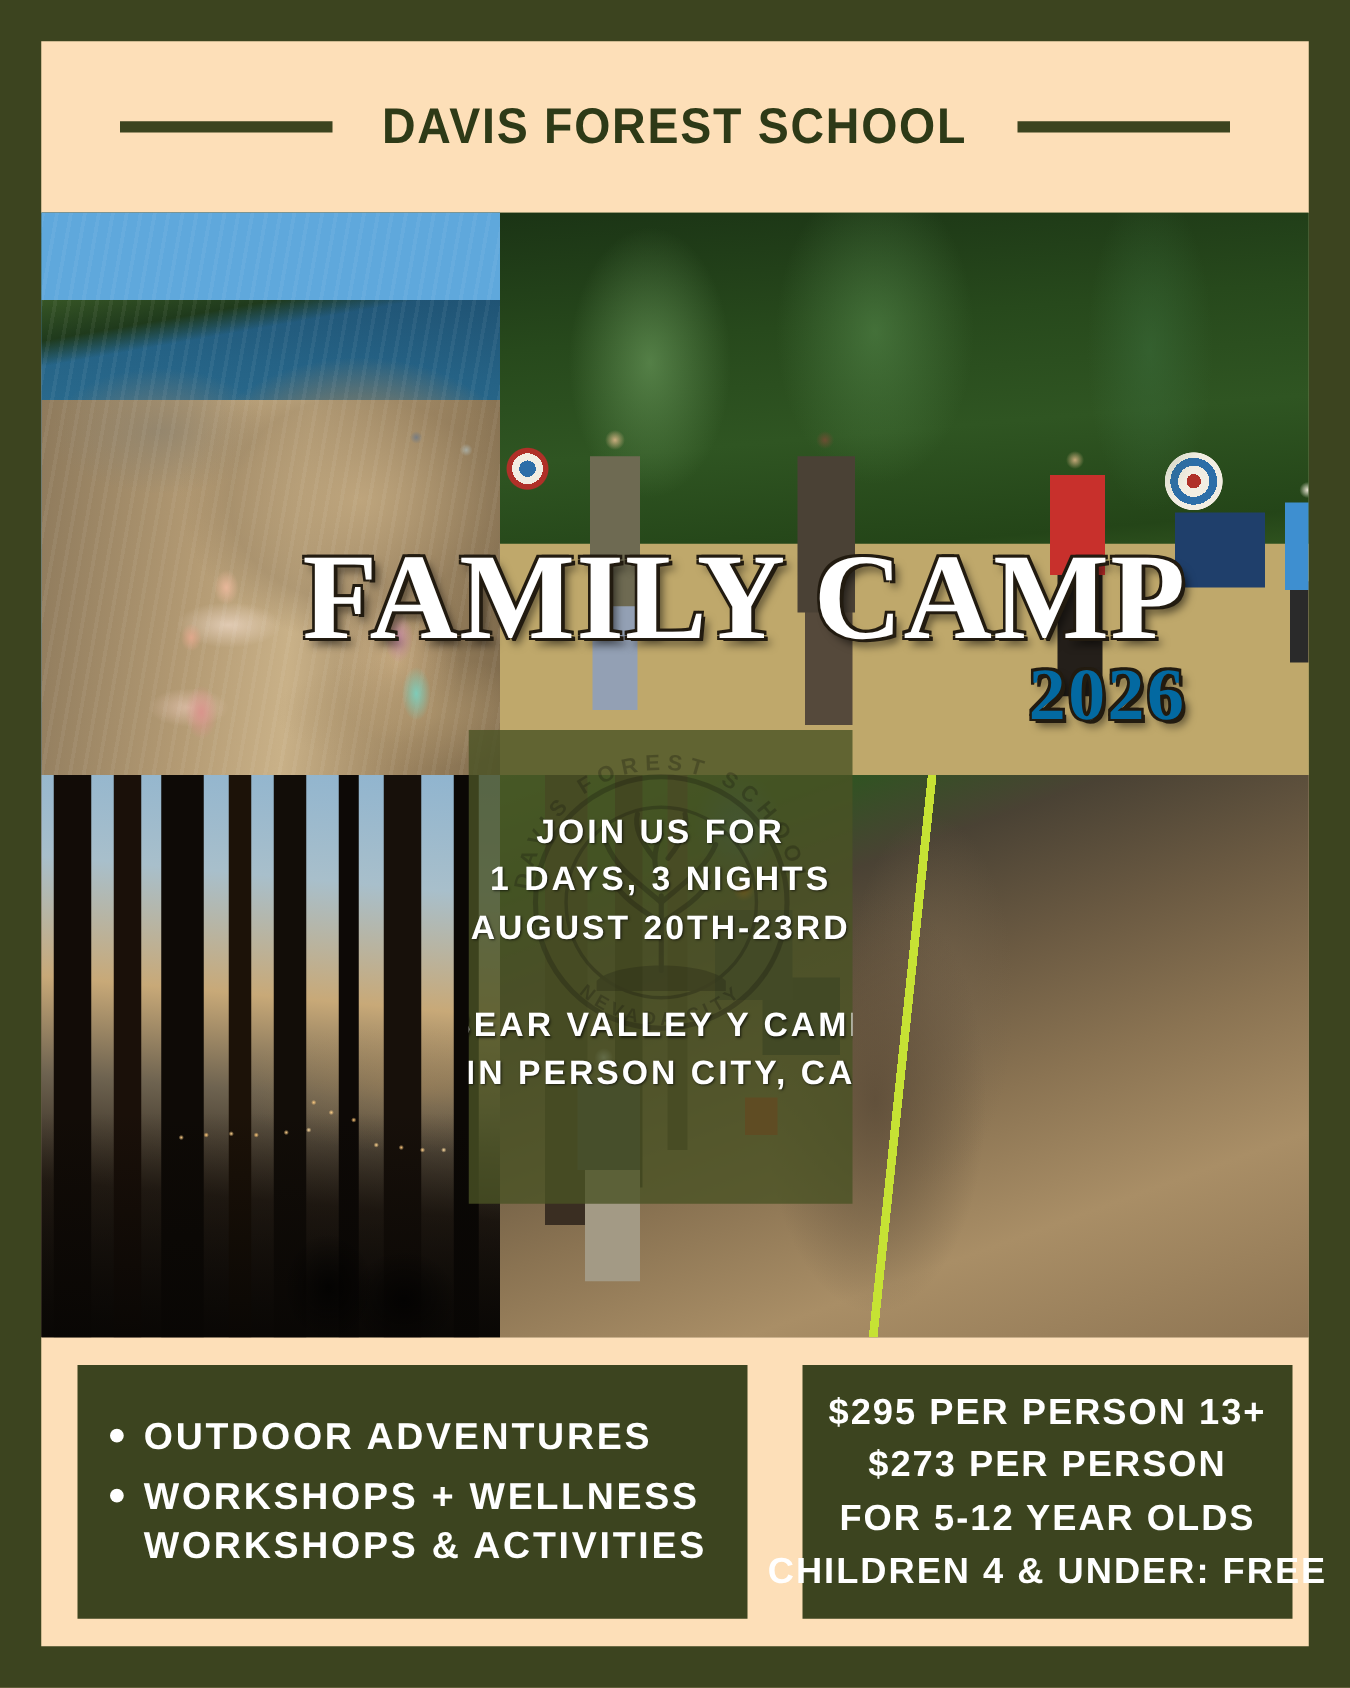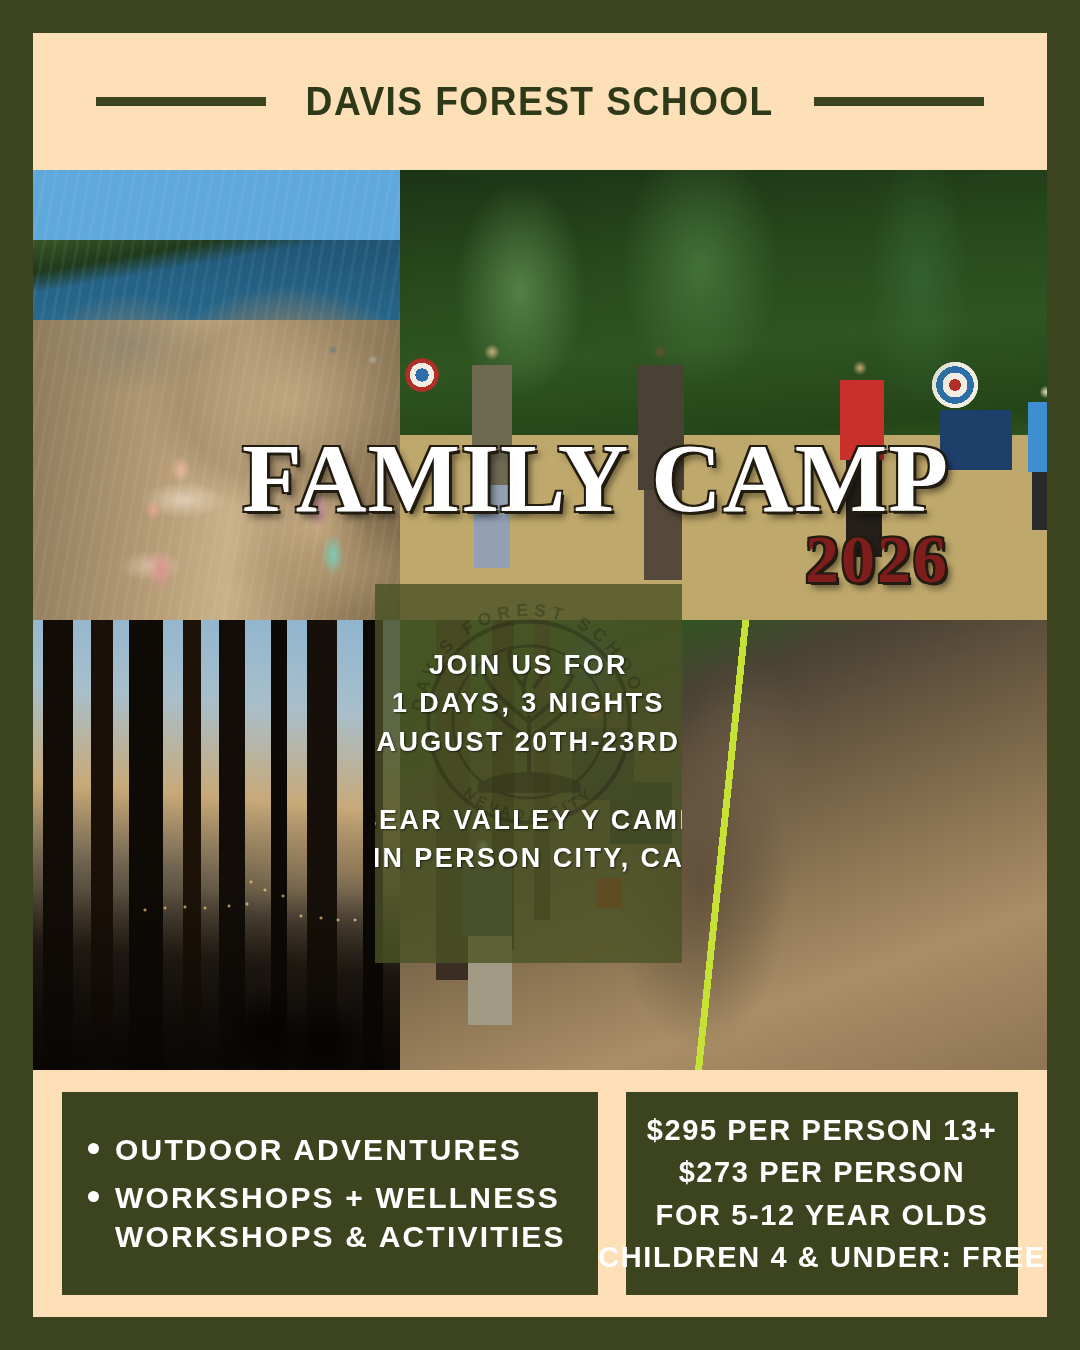"2026" .title-year { color: #7f1d1d -> #0369a1; font-size: 68px -> 59px }
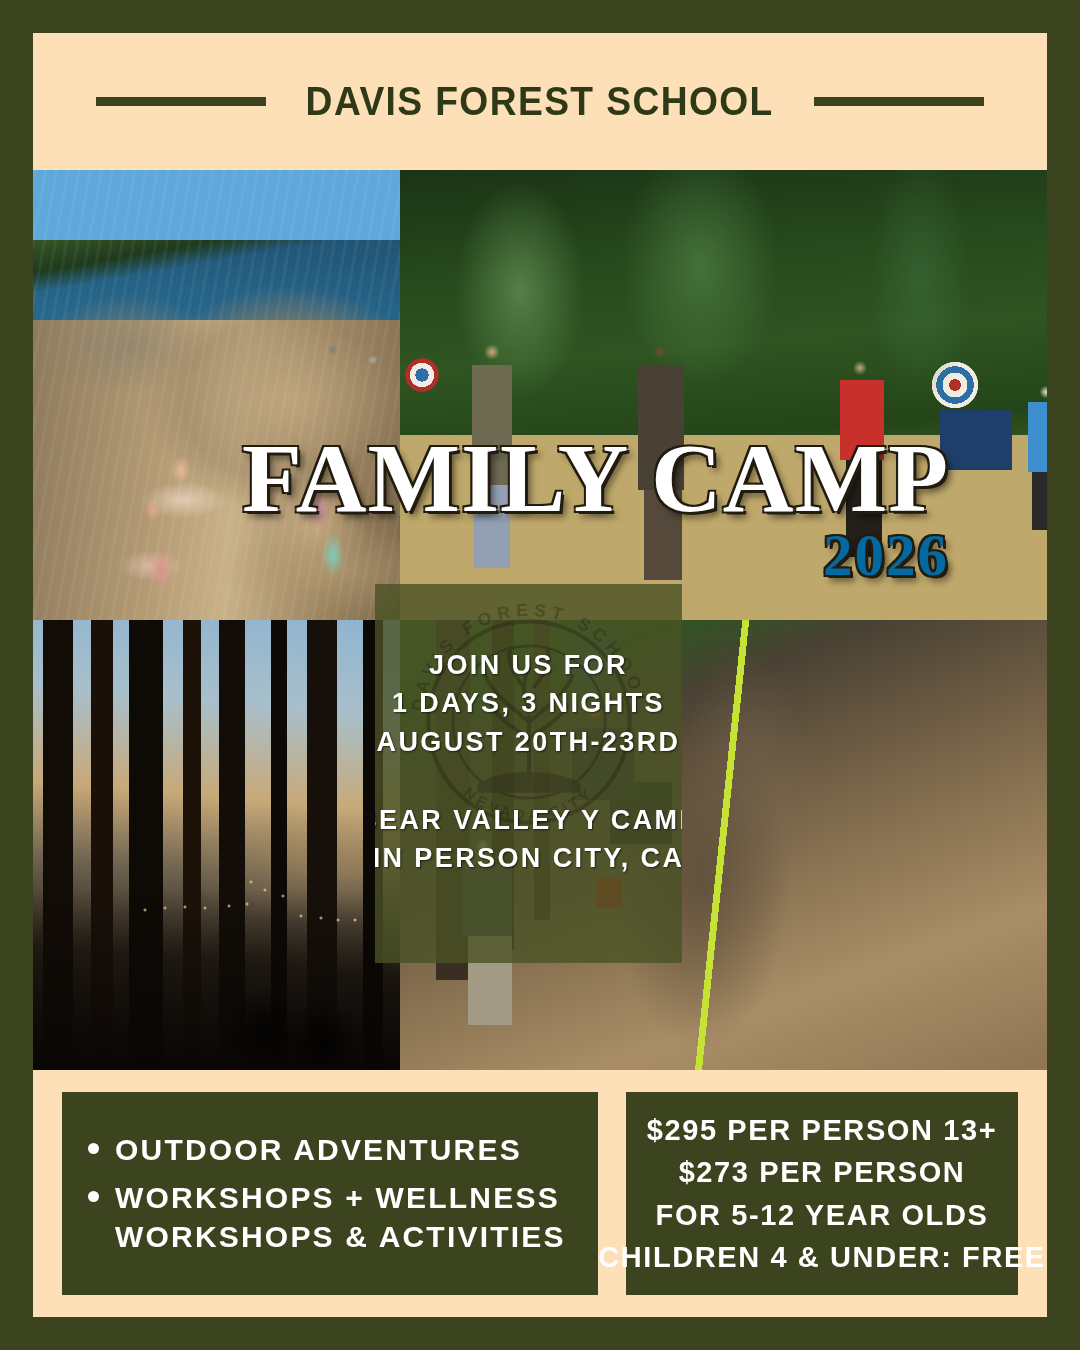"OUTDOOR ADVENTURES" .bottom { column-gap: 28px -> 44px }
